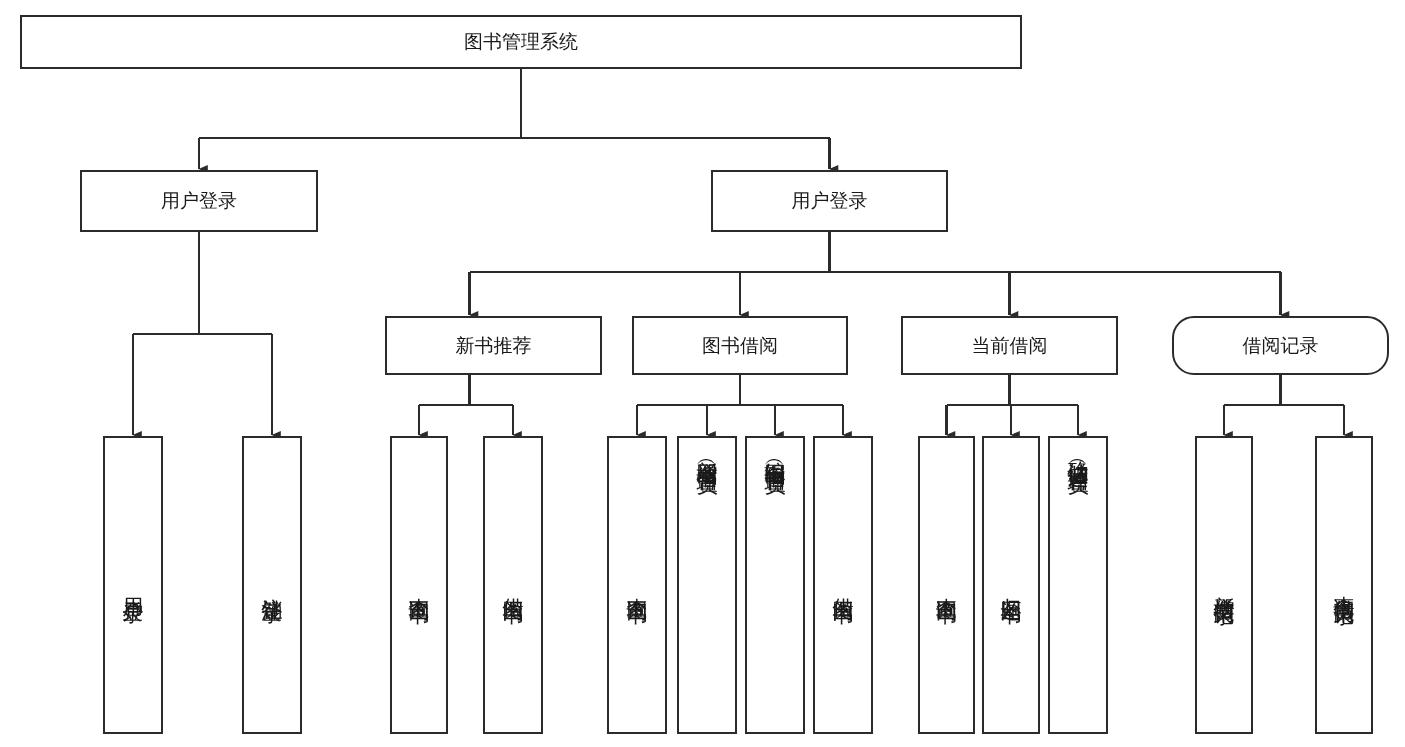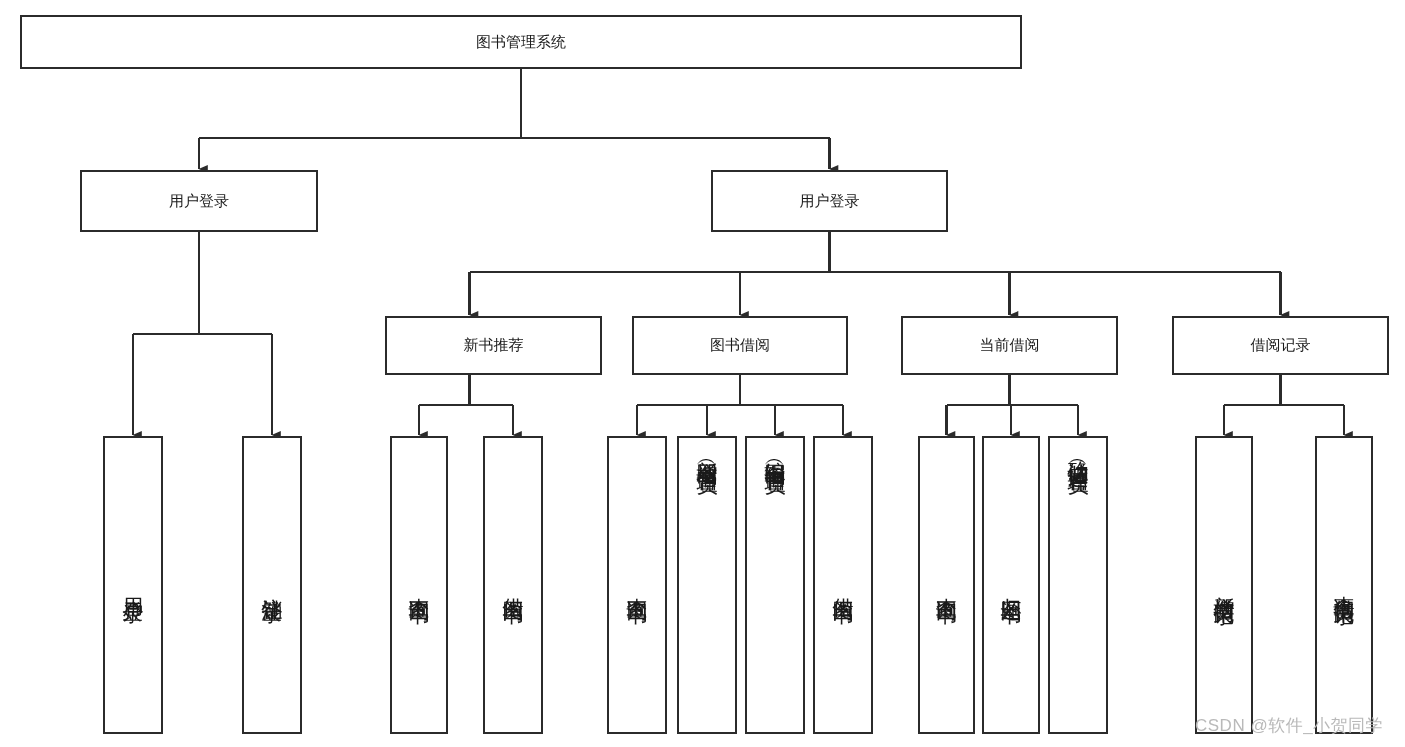"图书管理系统" .node.horizontal .label { font-size: 15px -> 19px }
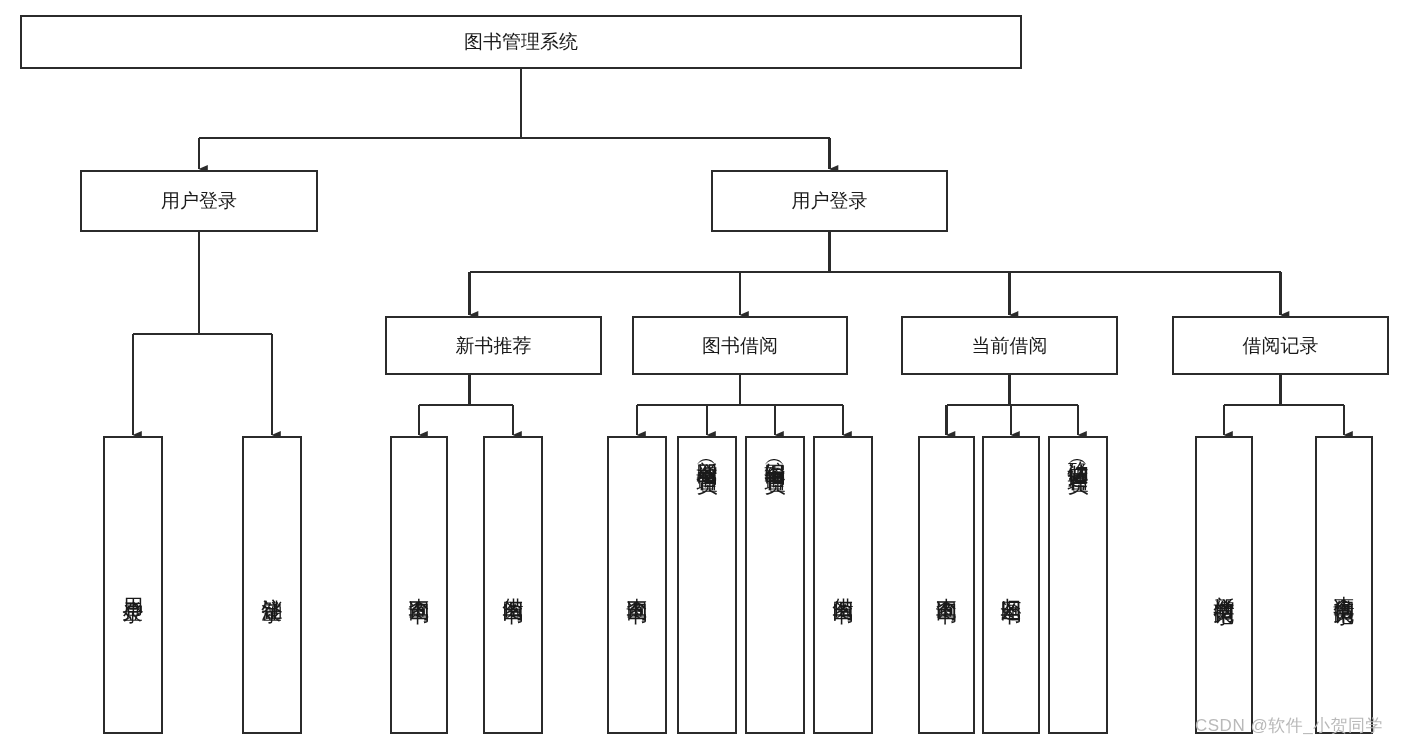"借阅记录" div.node { border-radius: none -> 22px }
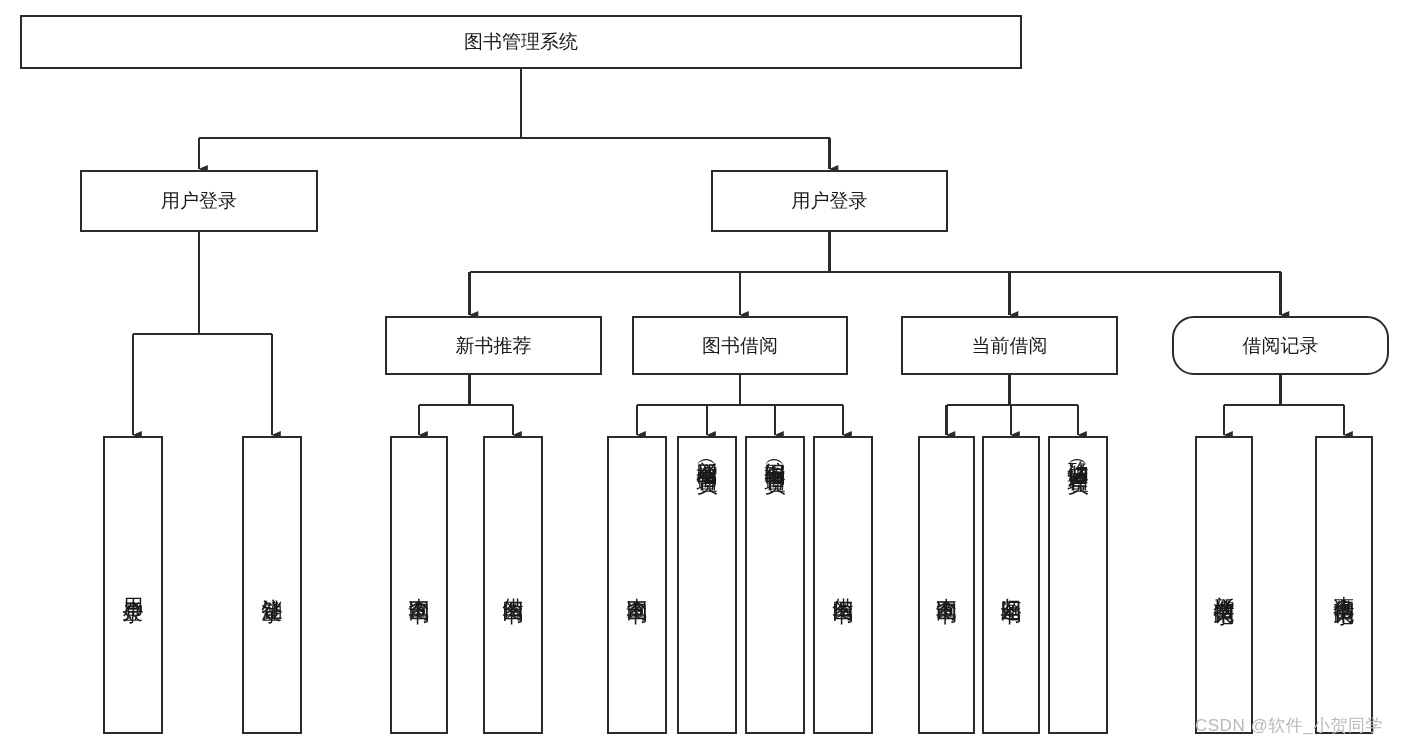"CSDN @软件_小贺同学" div.watermark { html: <div>CSDN @软件_小贺同学</div> -> none }
